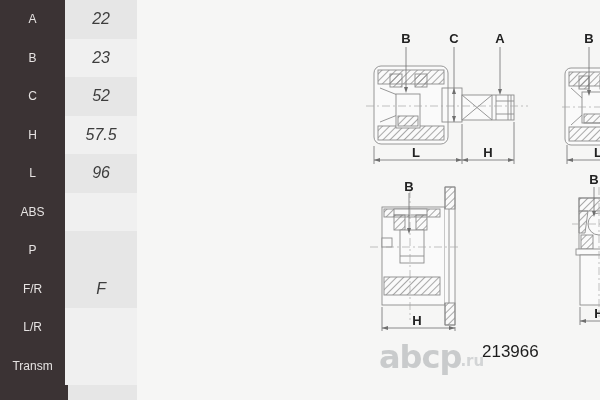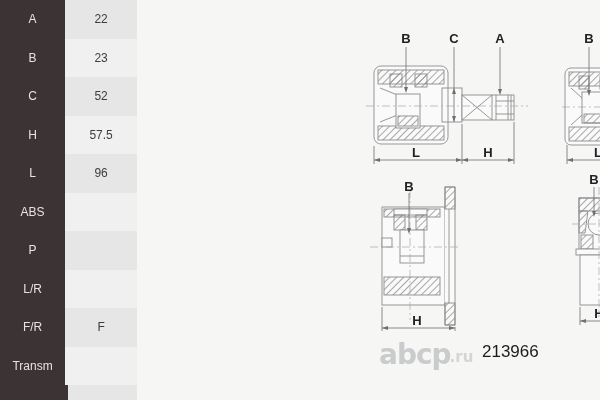"22" .tvalue { font-size: 12px -> 16px; font-style: none -> italic }
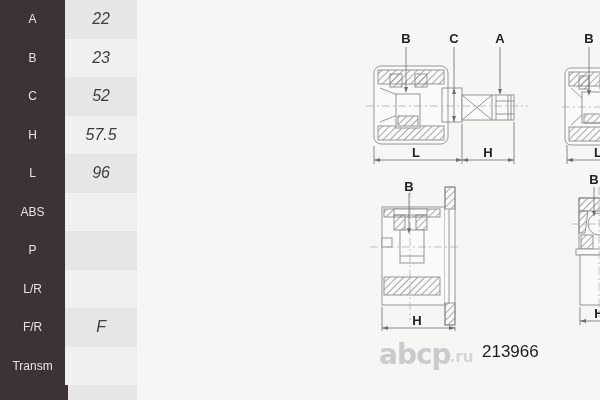"L/R" div.trow { order: before "F/R" -> after "F/R" }
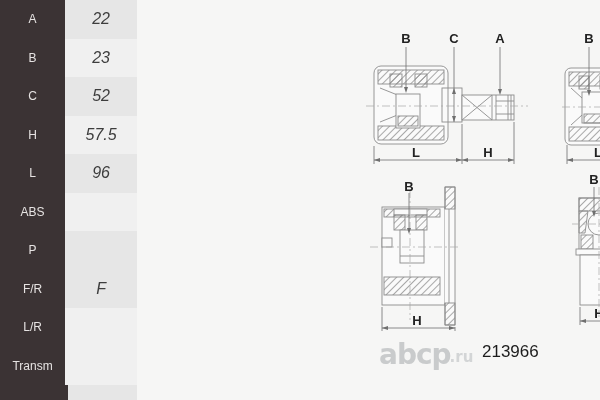"abcp" .wm-brand { font-size: 28px -> 32px }
